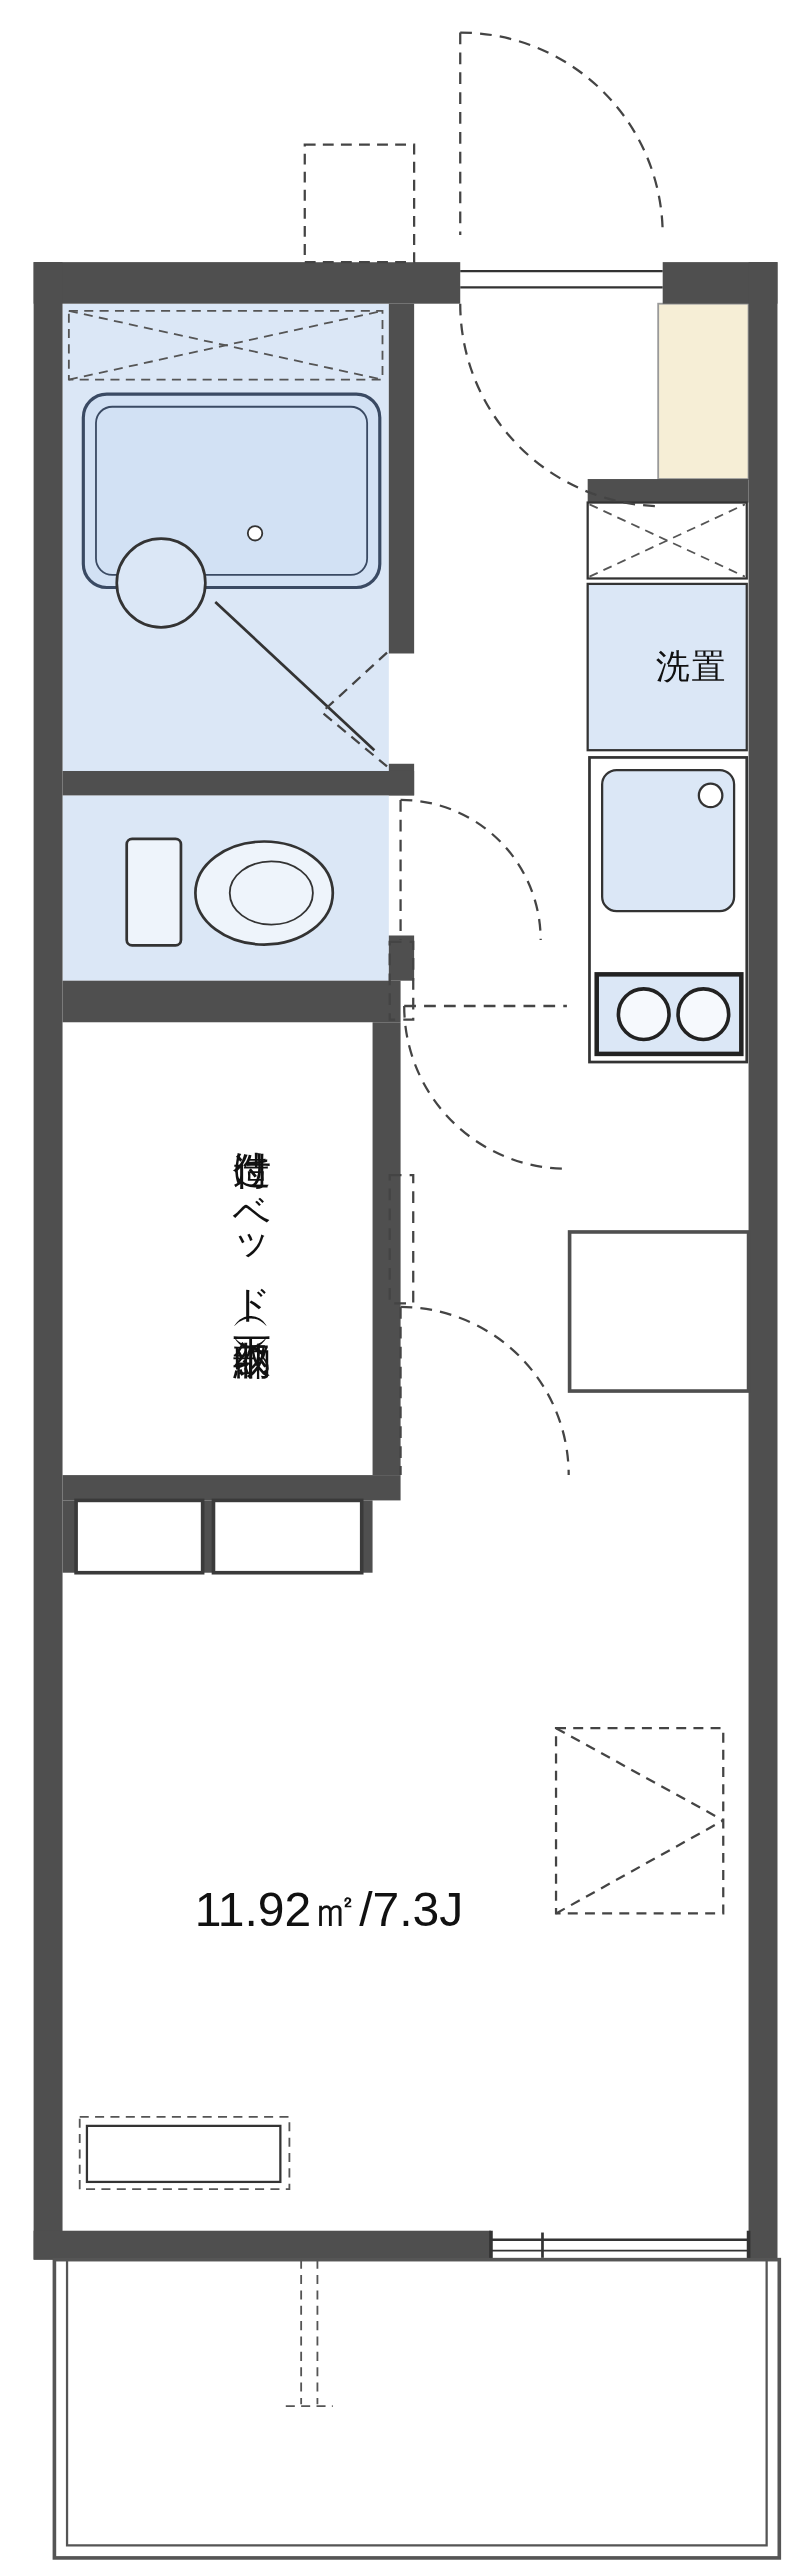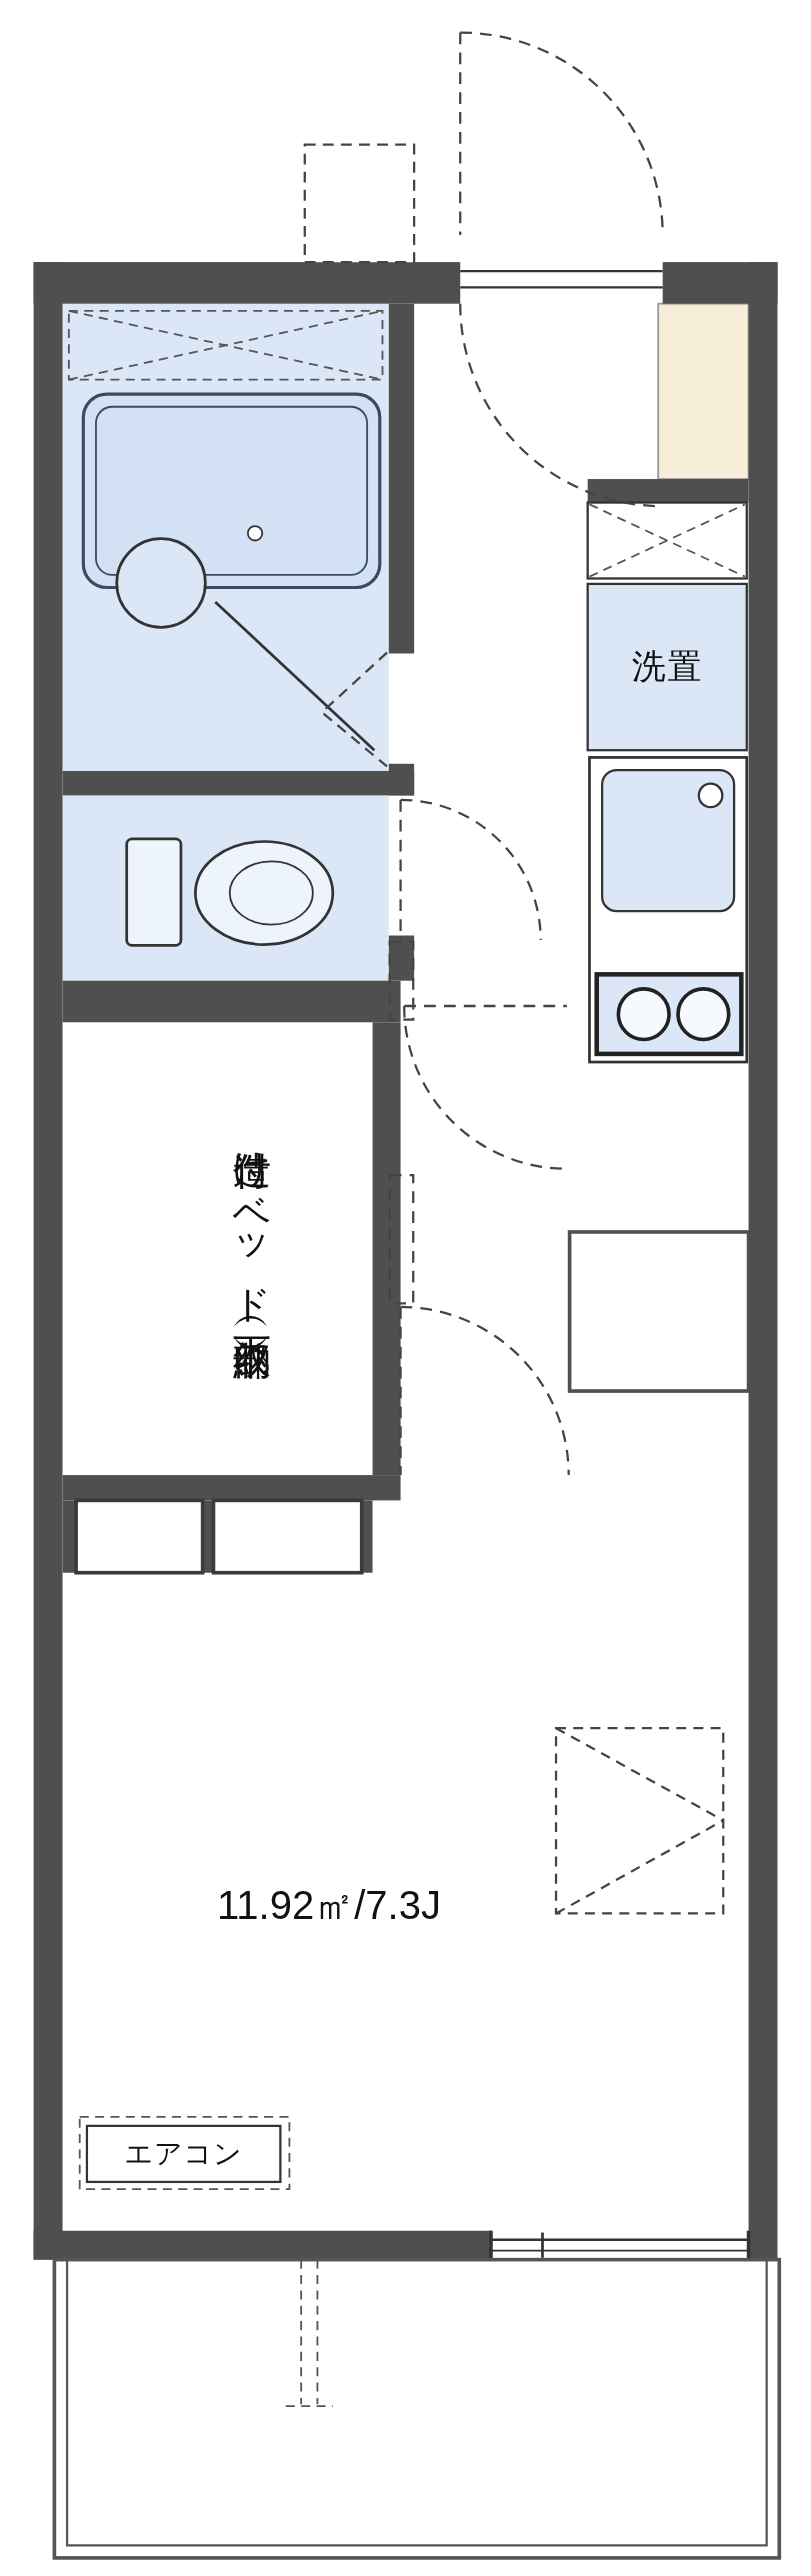"洗置" .lbl-washer { left: 588px -> 612px }
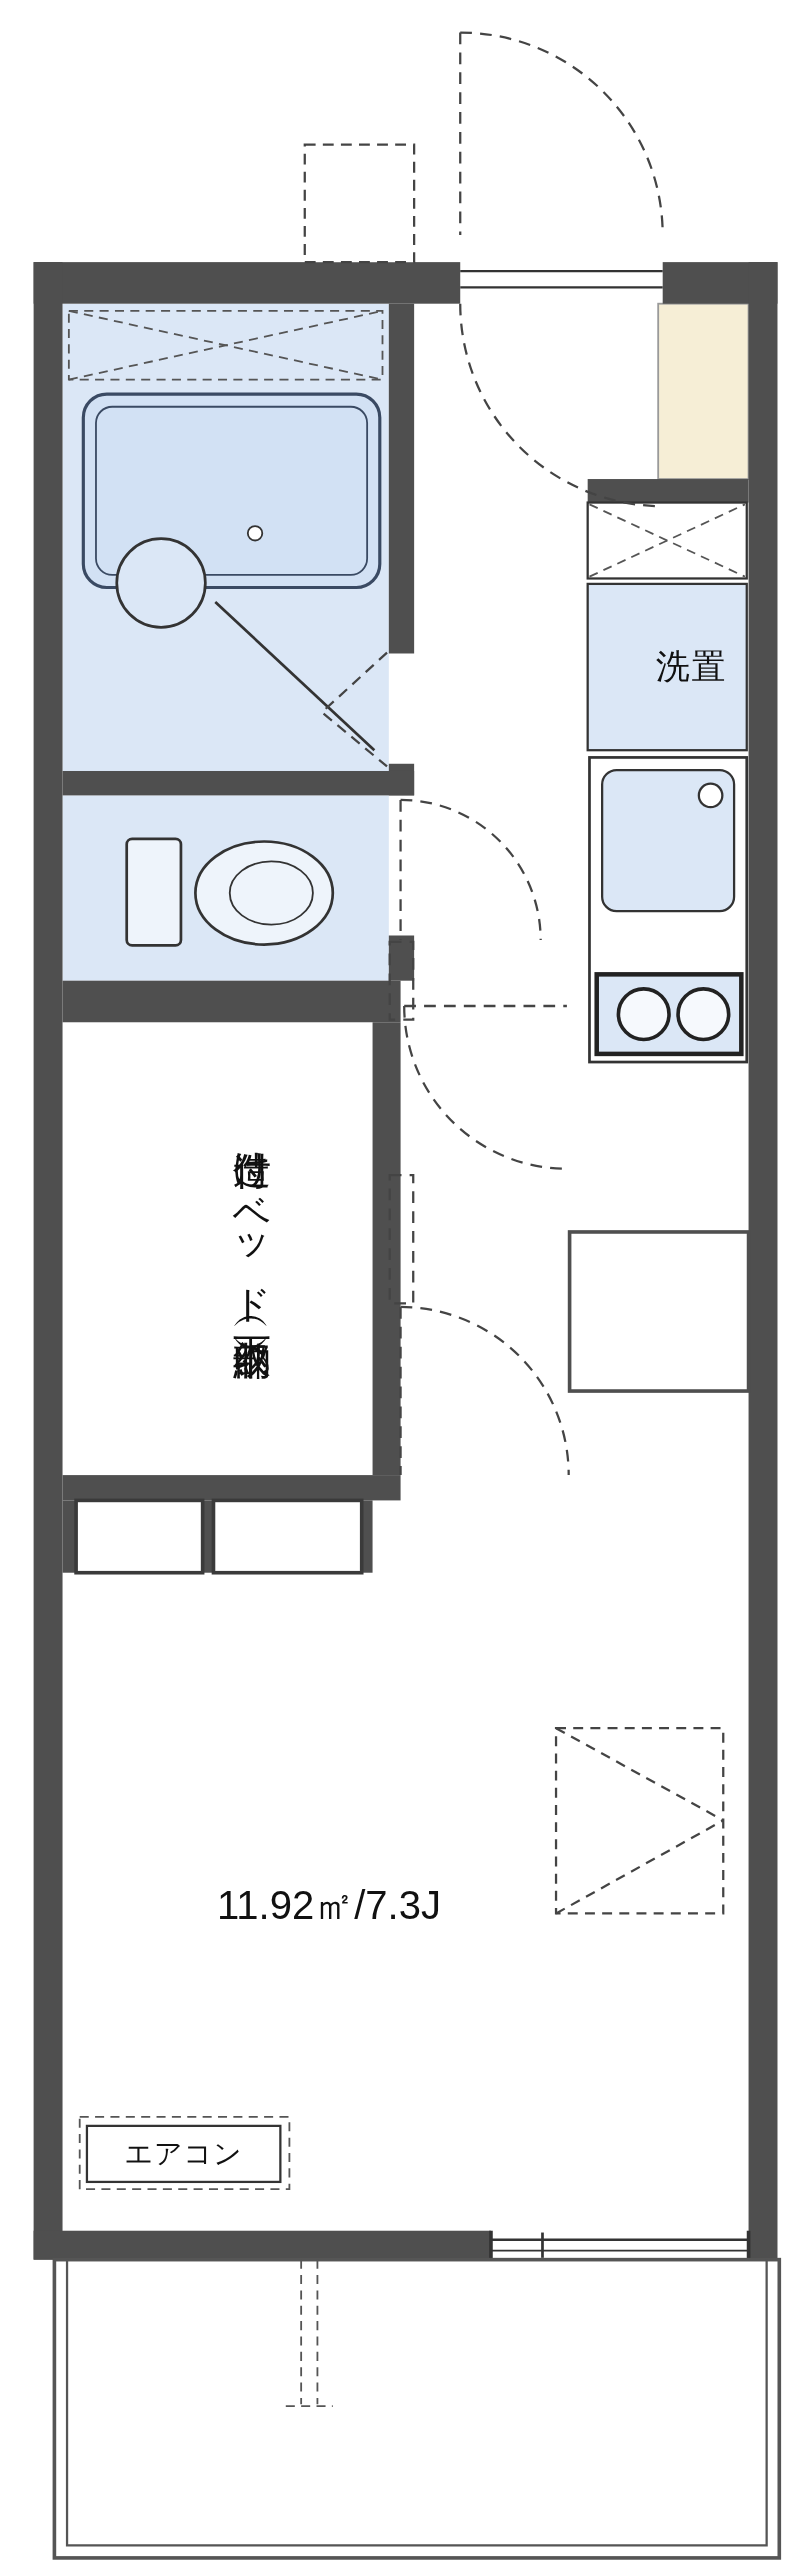"11.92㎡/7.3J" .lbl-size { font-size: 40px -> 48px }
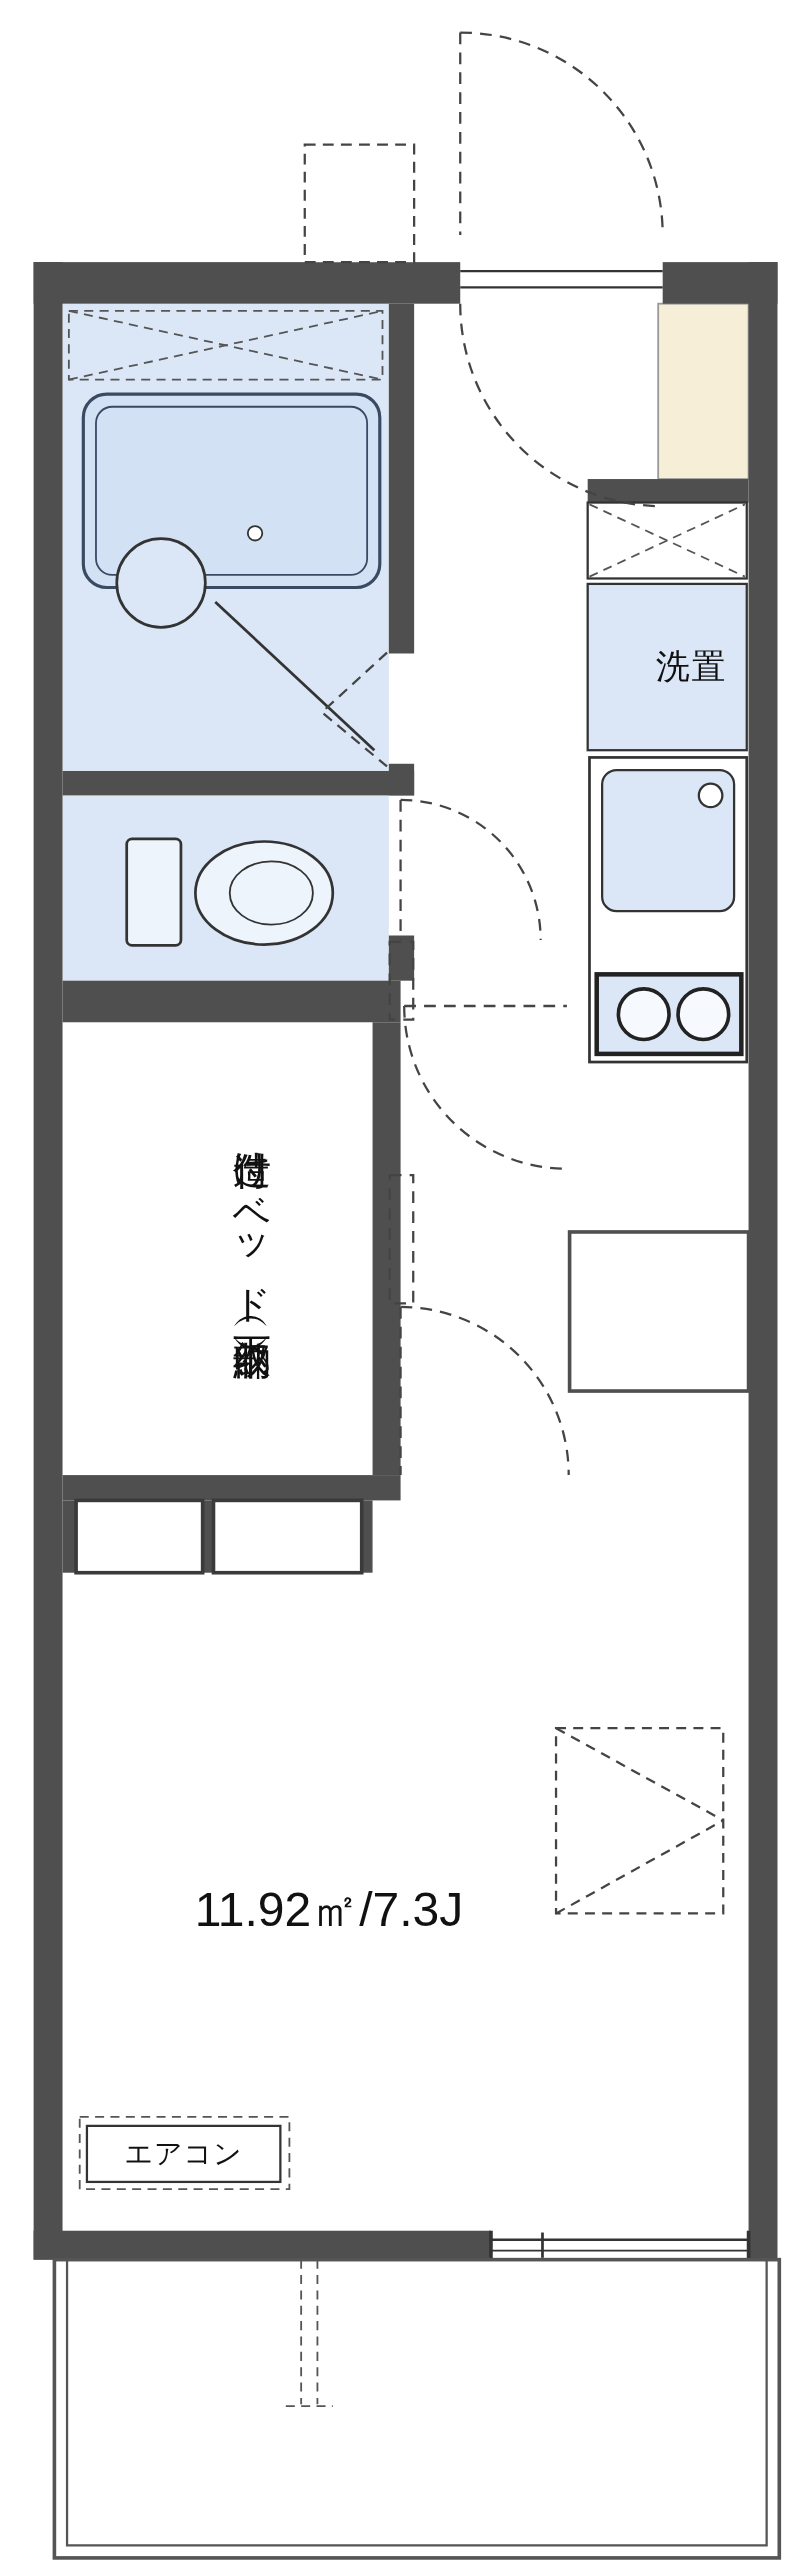"エアコン" div.lbl { html: <div>エアコン</div> -> none }
